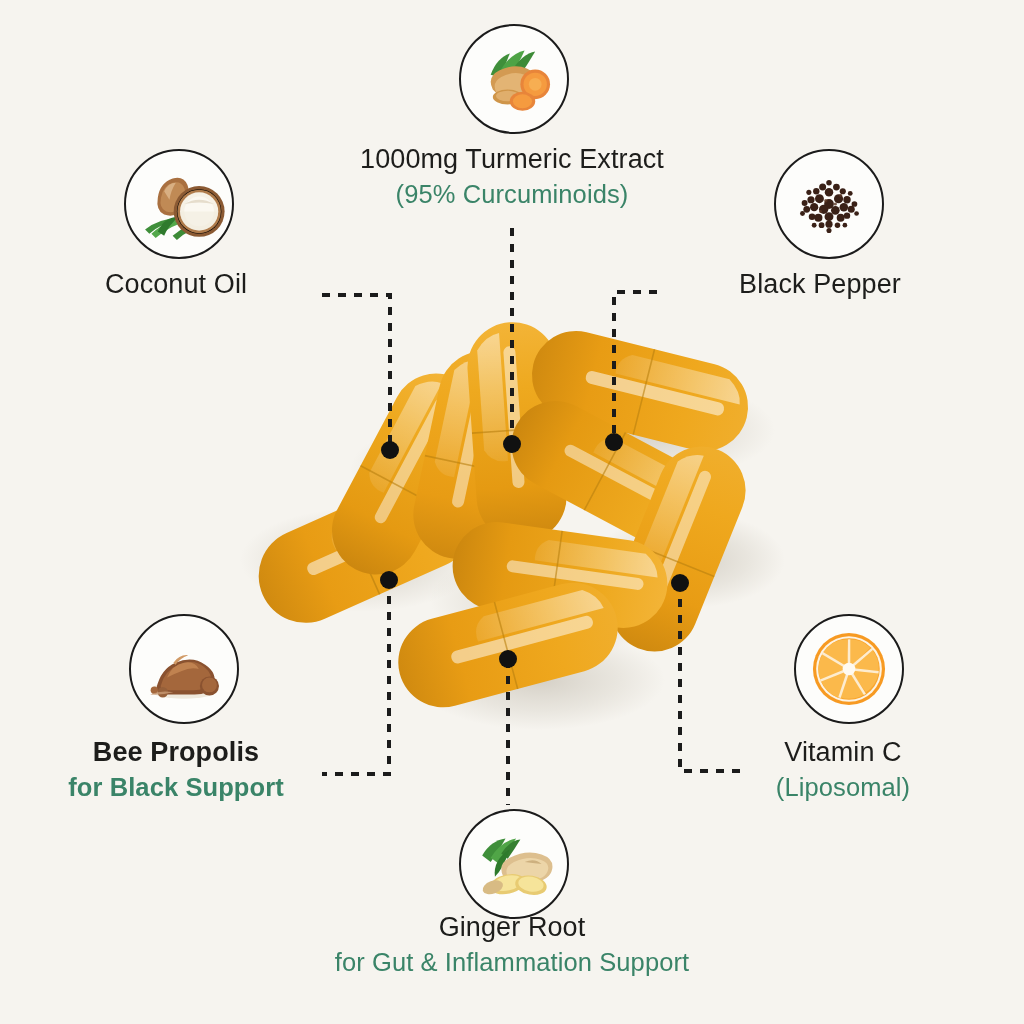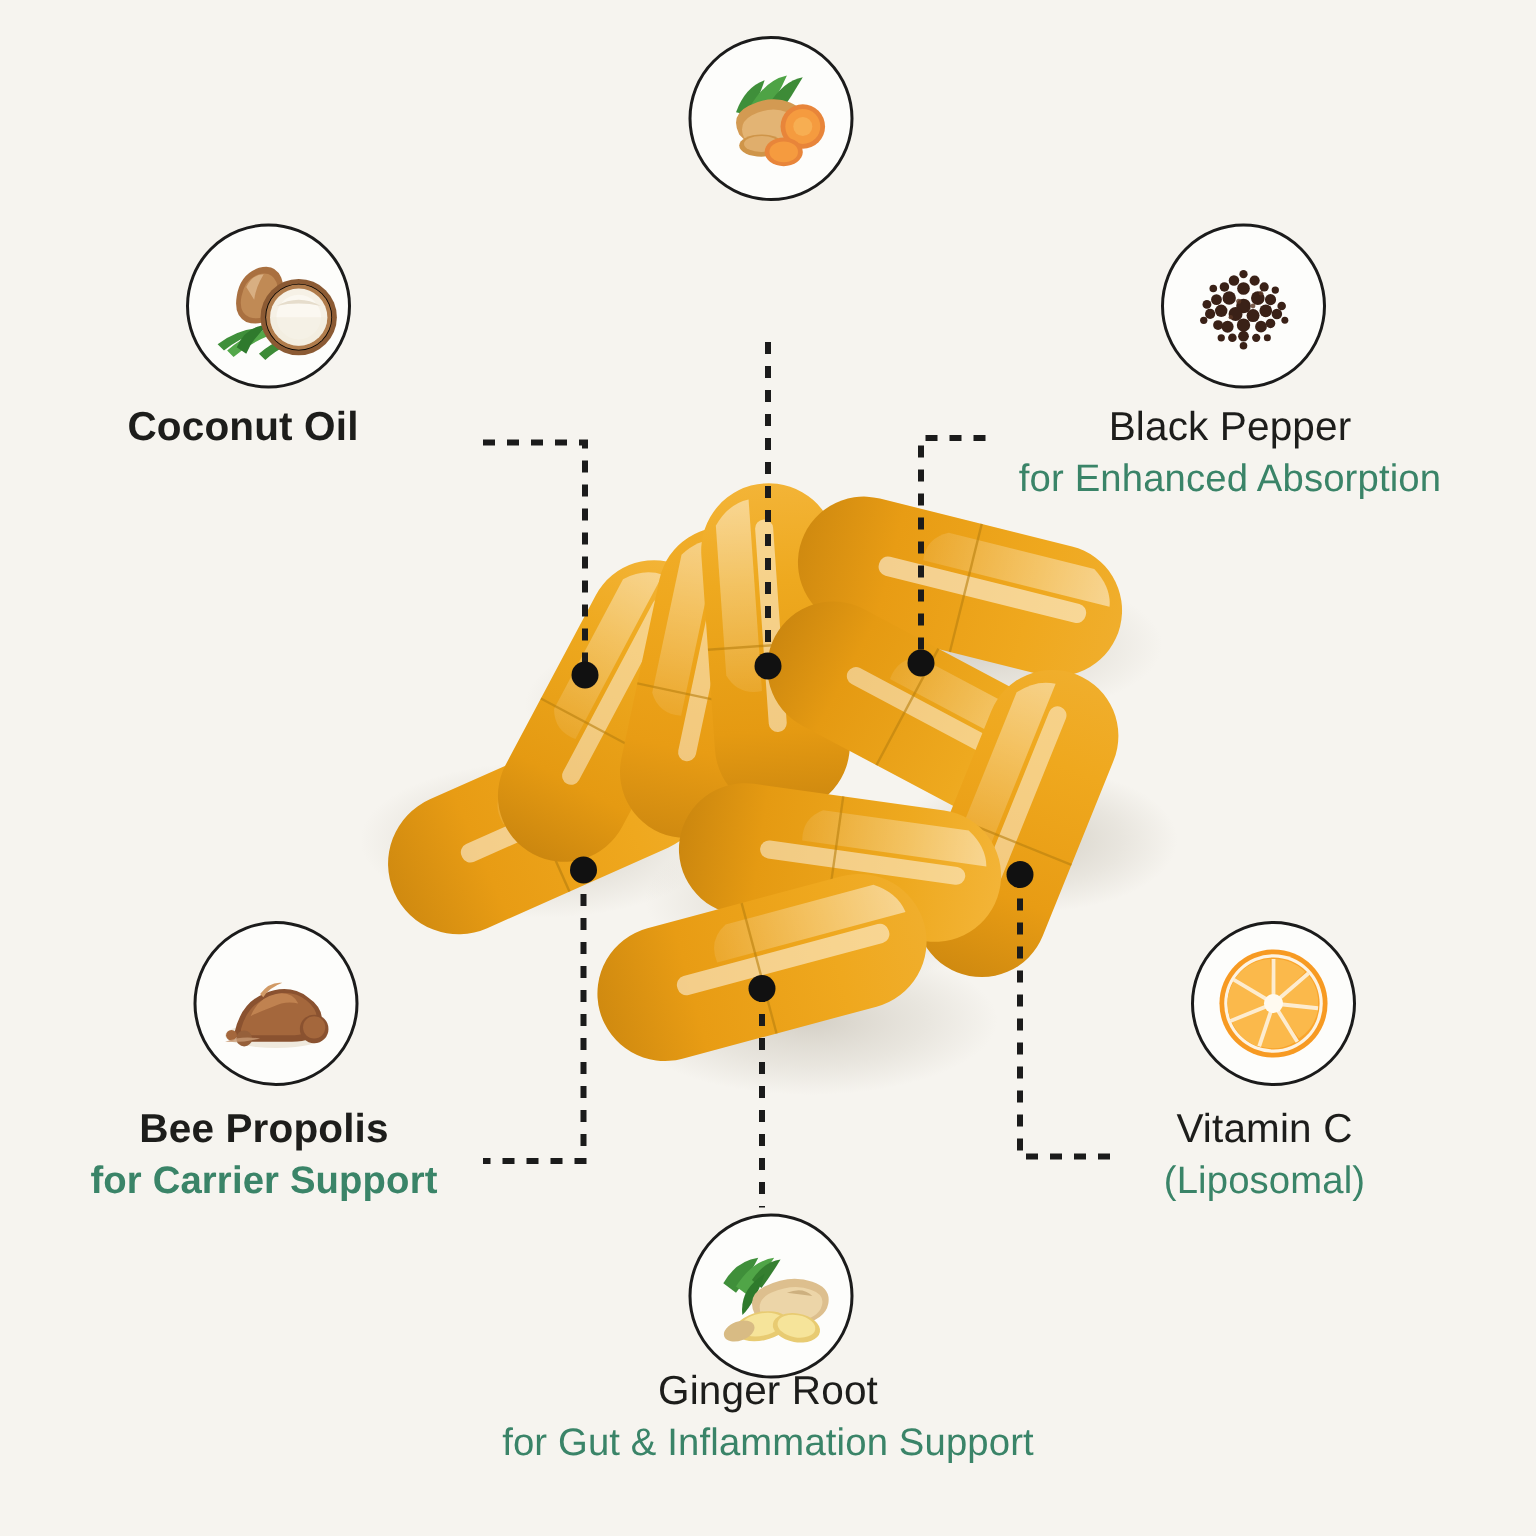"1000mg Turmeric Extract" div.label { html: none -> <div> <div>1000mg Turmeric Extract</div> <div>(95% Curcuminoids)</div> </div> }
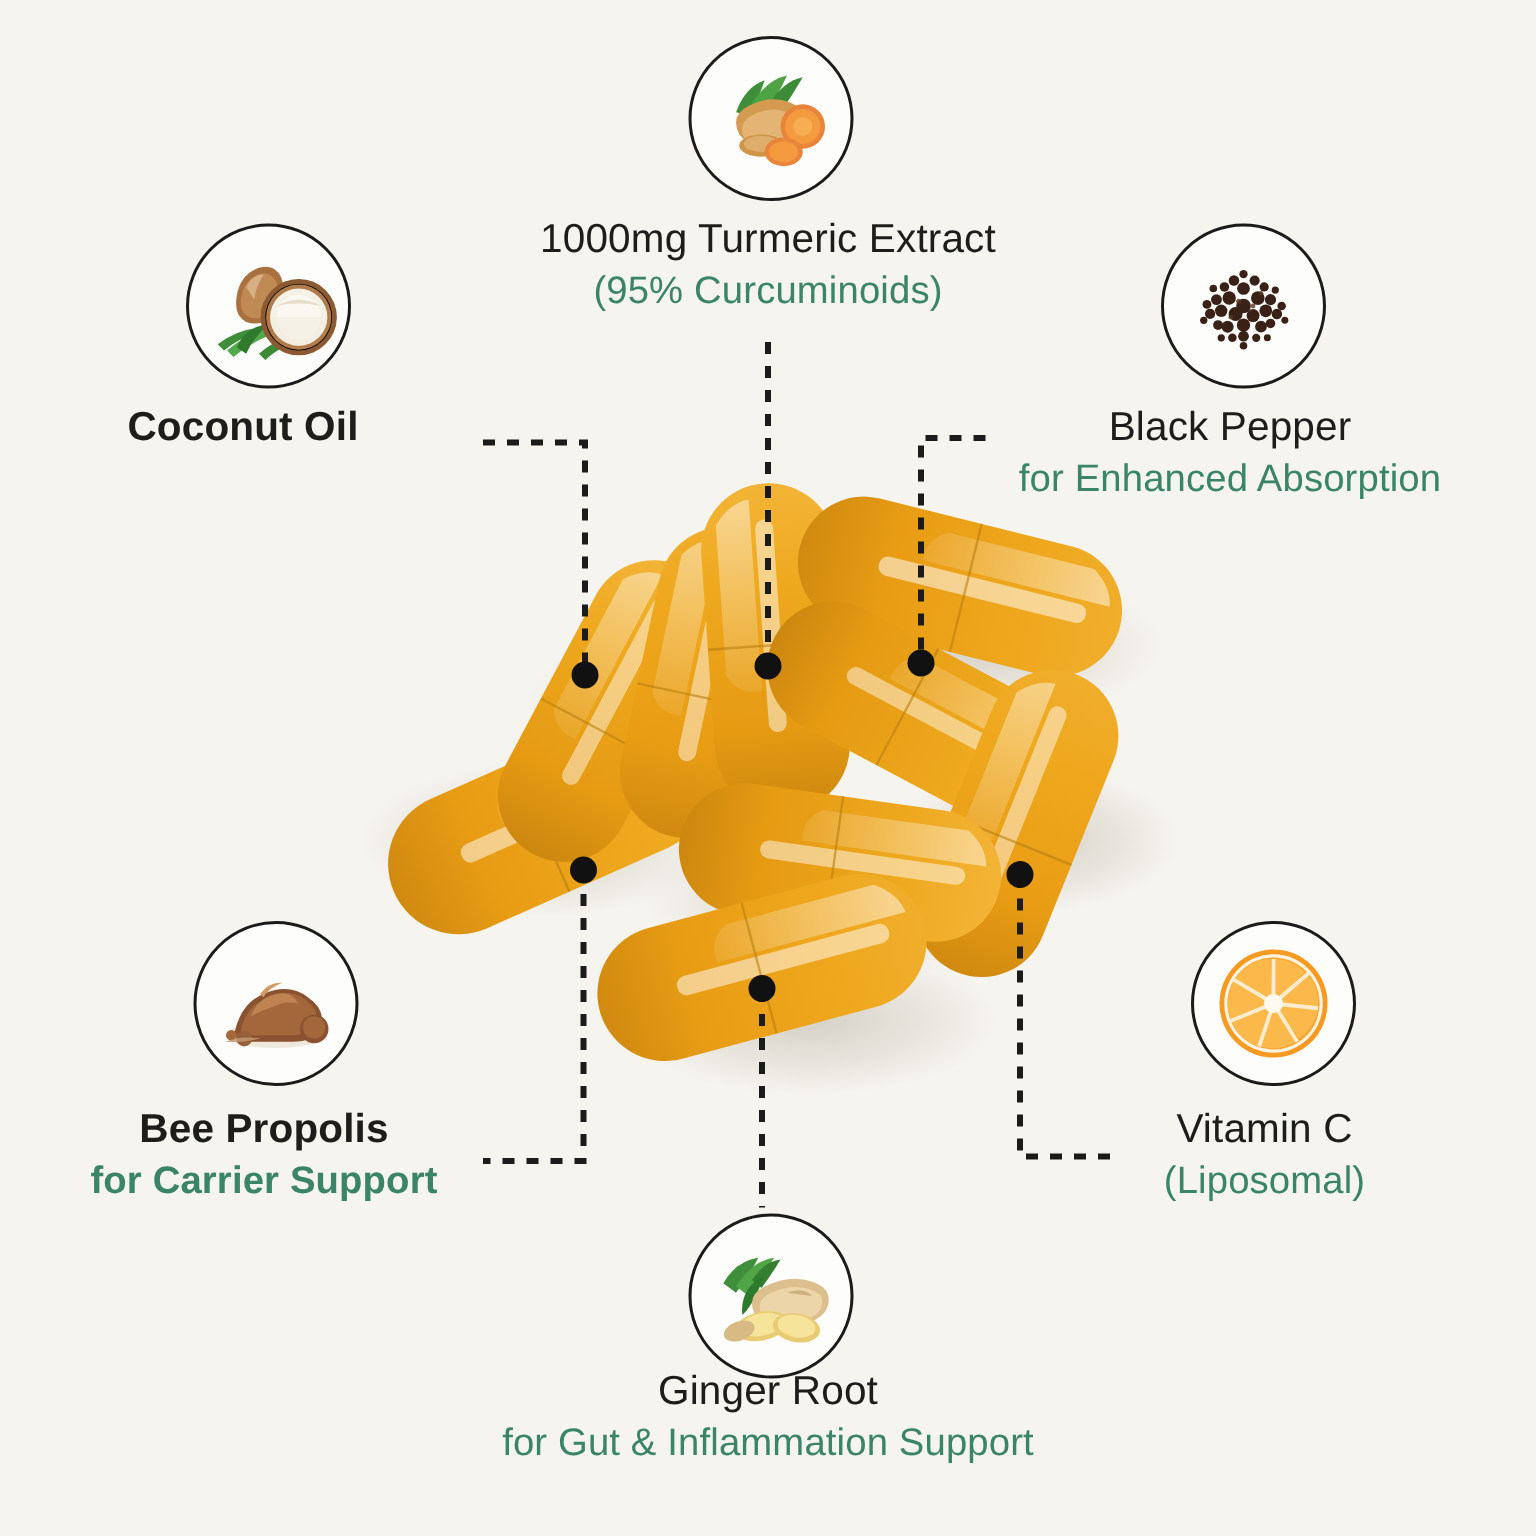"Coconut Oil" div.label { font-weight: bold -> none; left: 162px -> 176px }
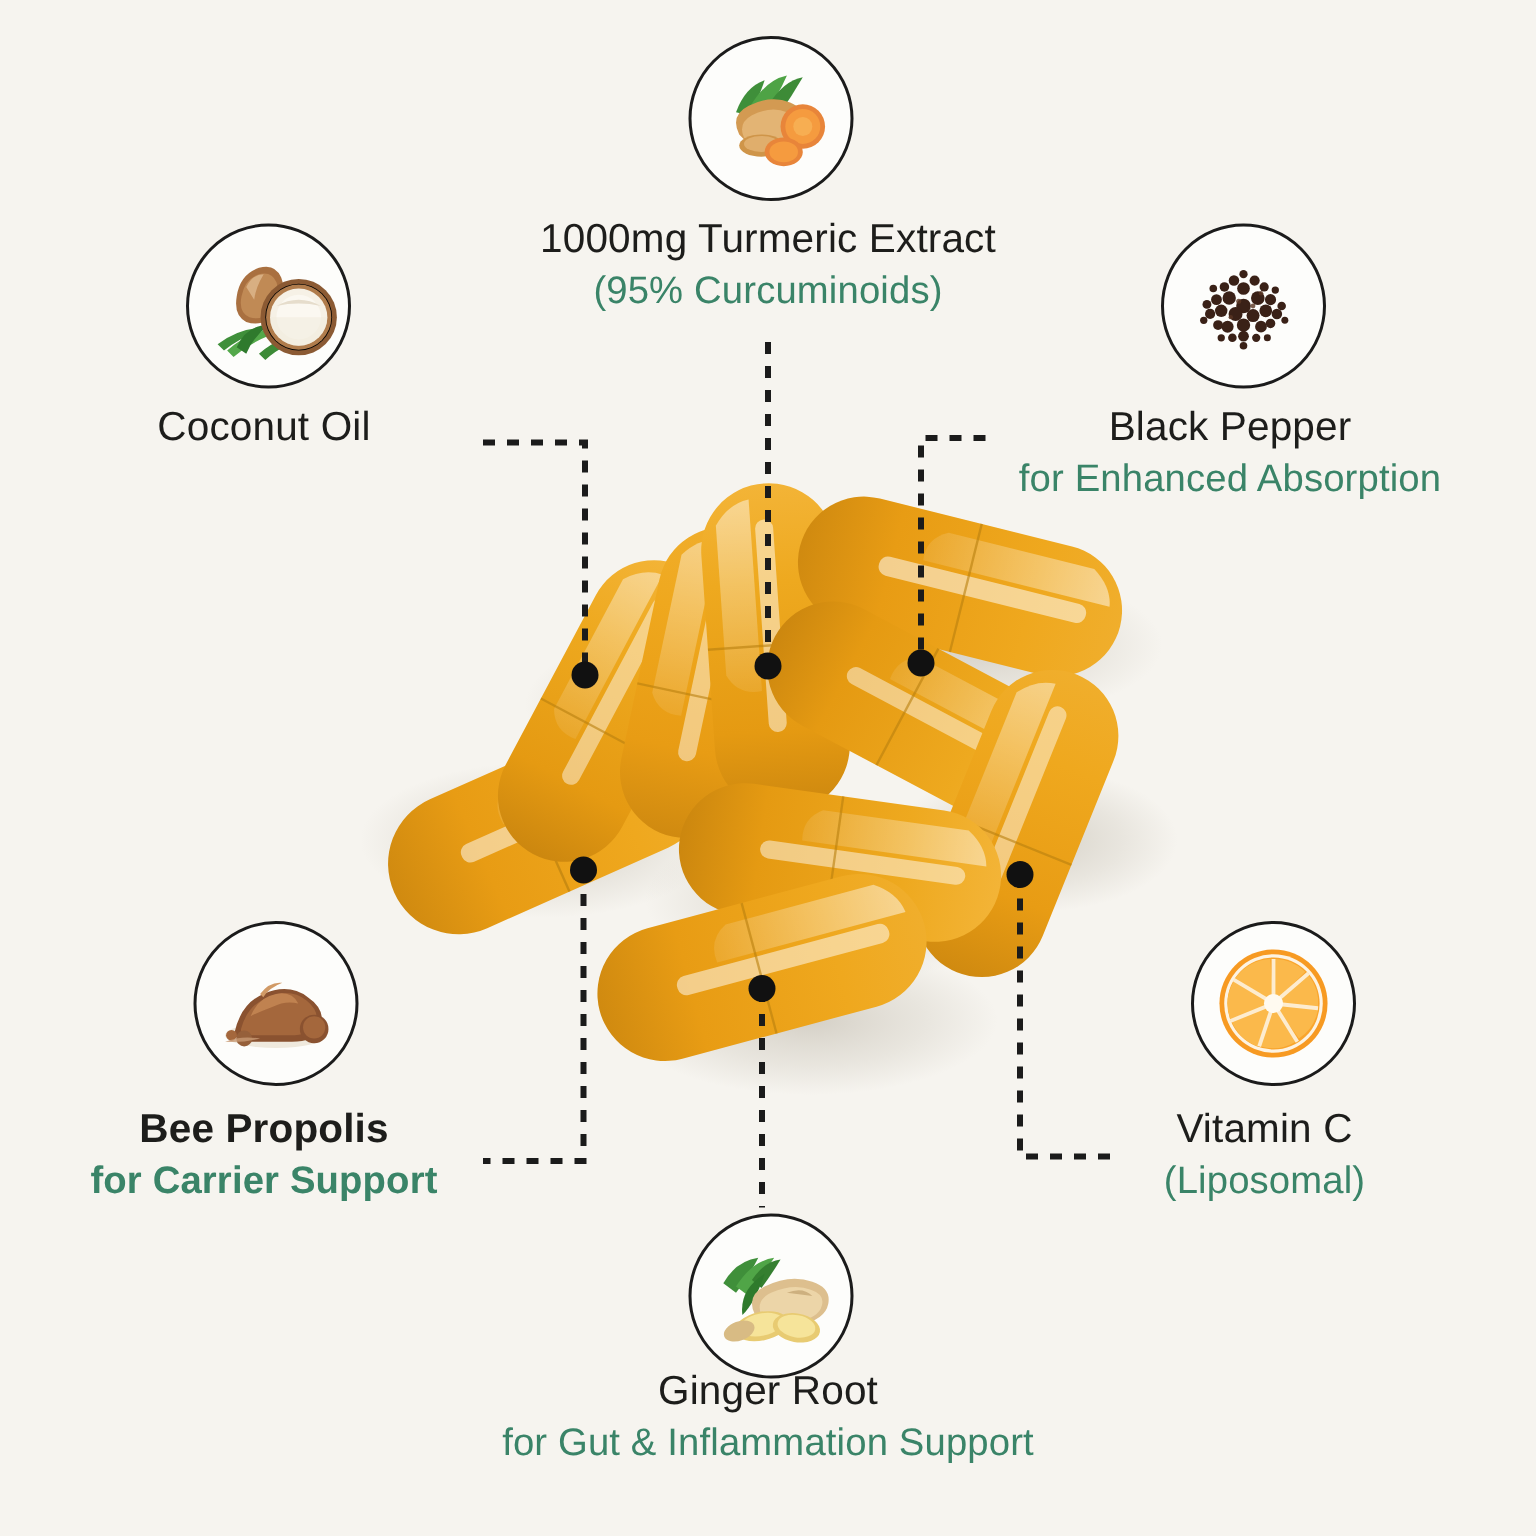"for Enhanced Absorption" div.sub { html: <div>for Enhanced Absorption</div> -> none }
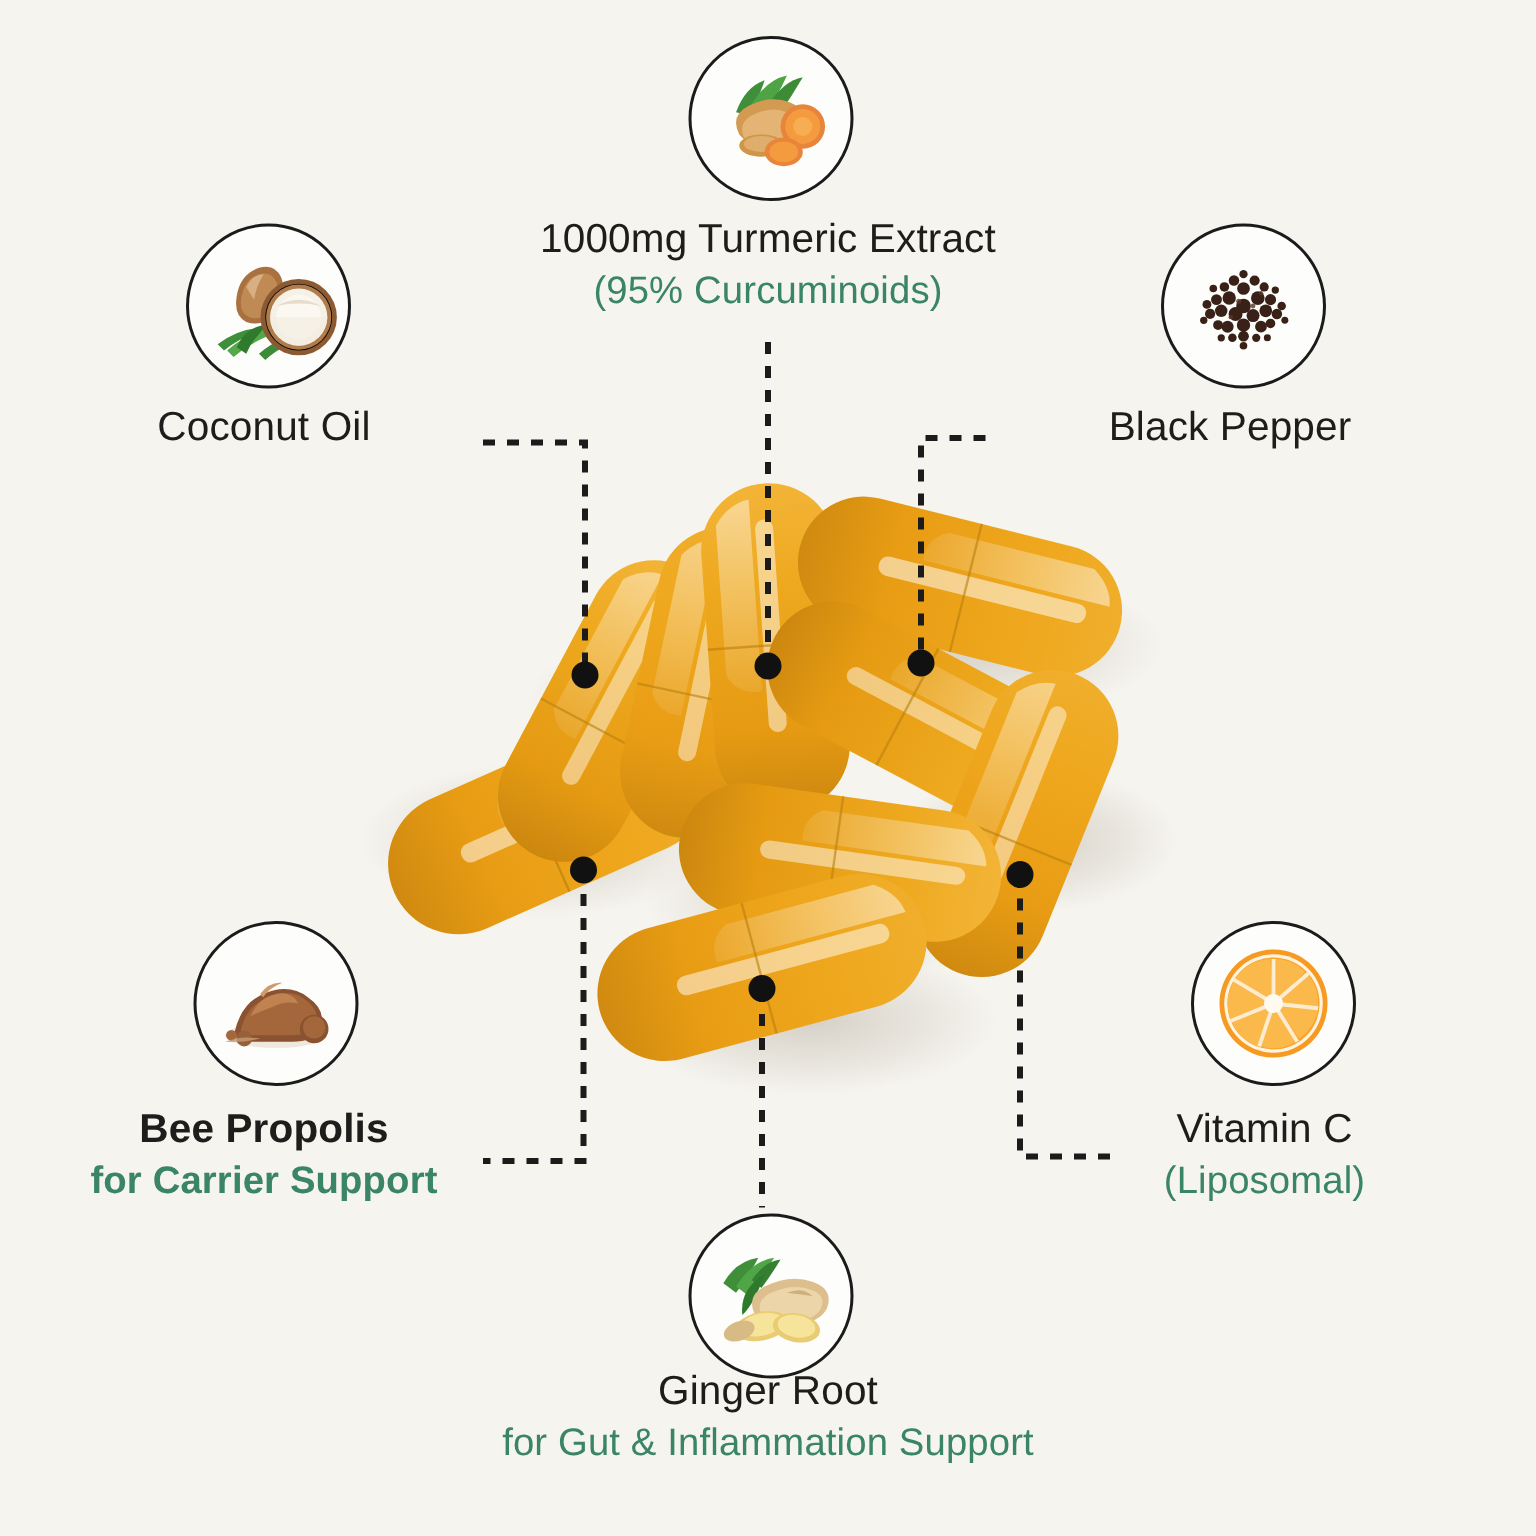"for Carrier Support" div.sub { text: Carrier -> Black }
